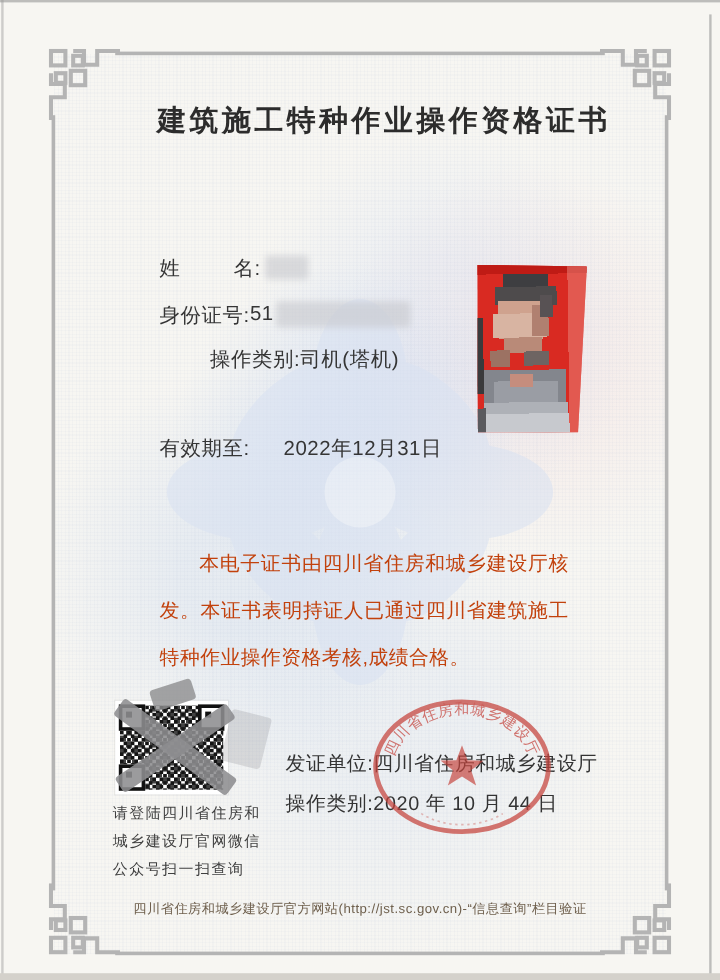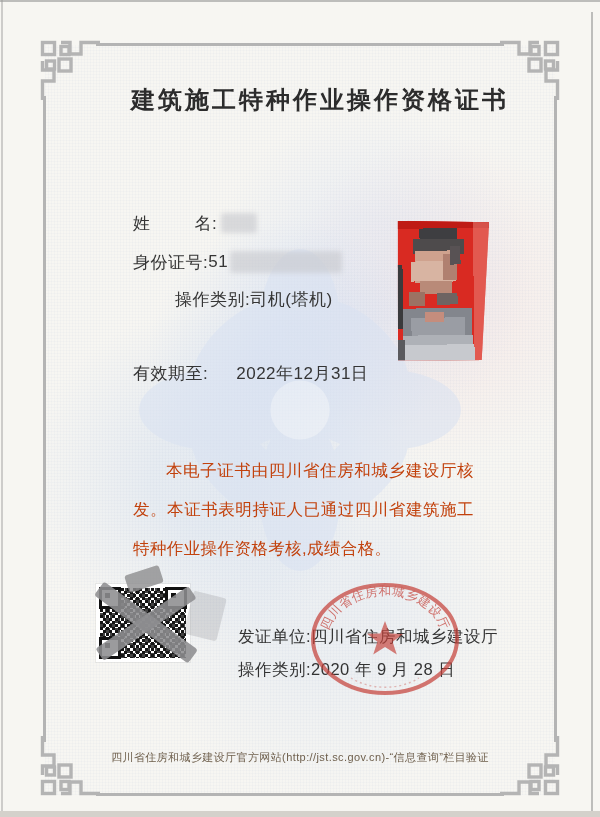"请登陆四川省住房和" div.qr-caption { html: none -> <div> <div>请登陆四川省住房和</div> <div>城乡建设厅官网微信</div> <div>公众号扫一扫查询</div> </div> }
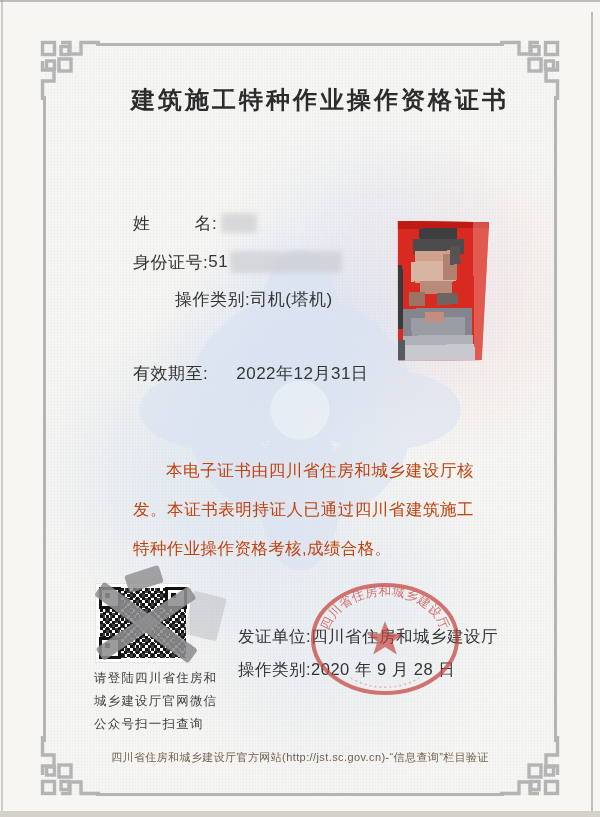"2020 年 9 月 28" span { text: 9 月 28 -> 10 月 44 }
